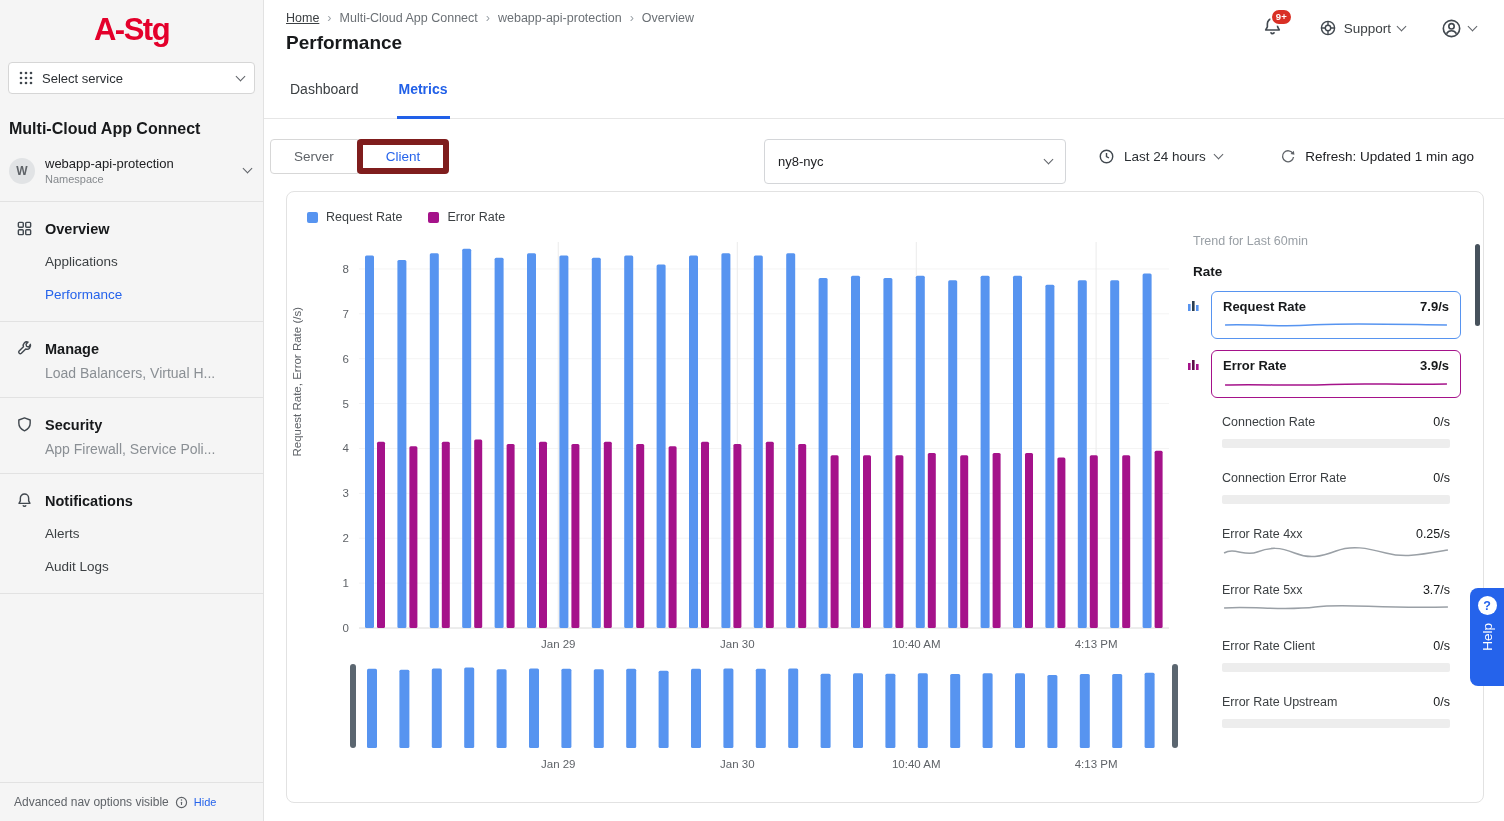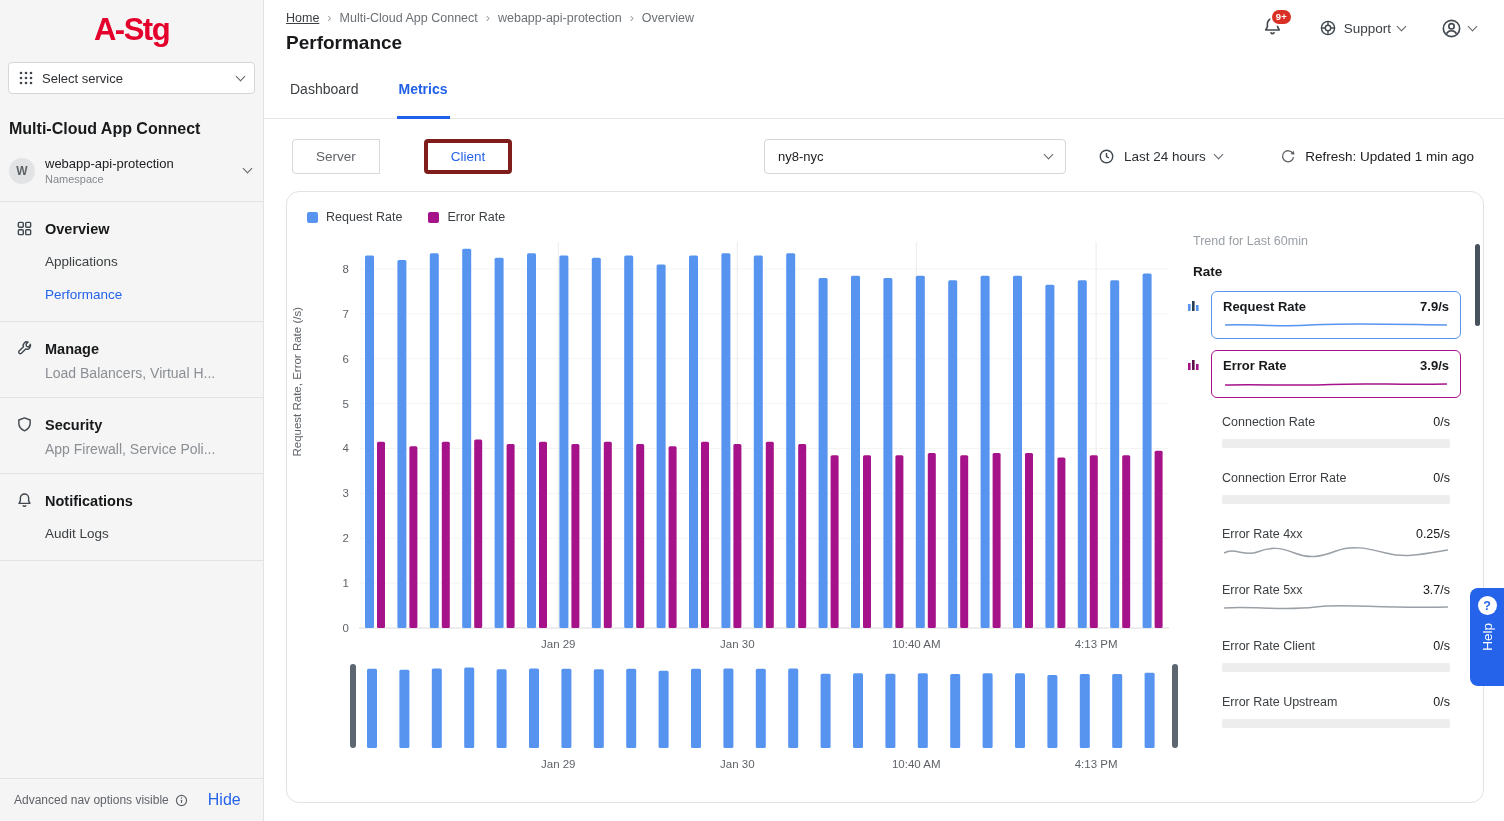"Server" .seg { gap: 45px -> none; left: 28px -> 6px }
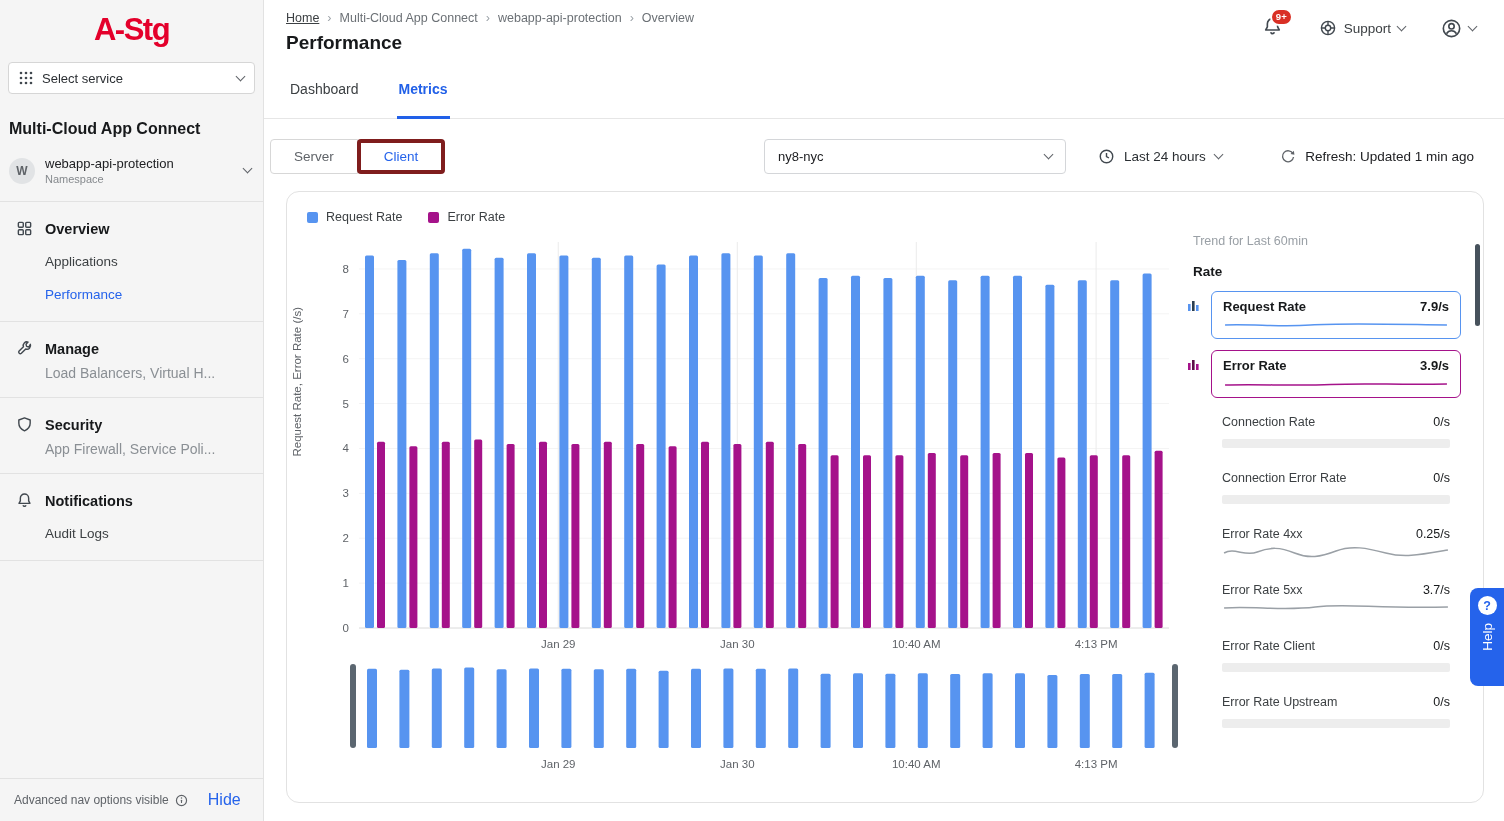"Client" .seg-btn.active { border: 4px solid #7f1d1d -> 6px solid #7f1d1d }
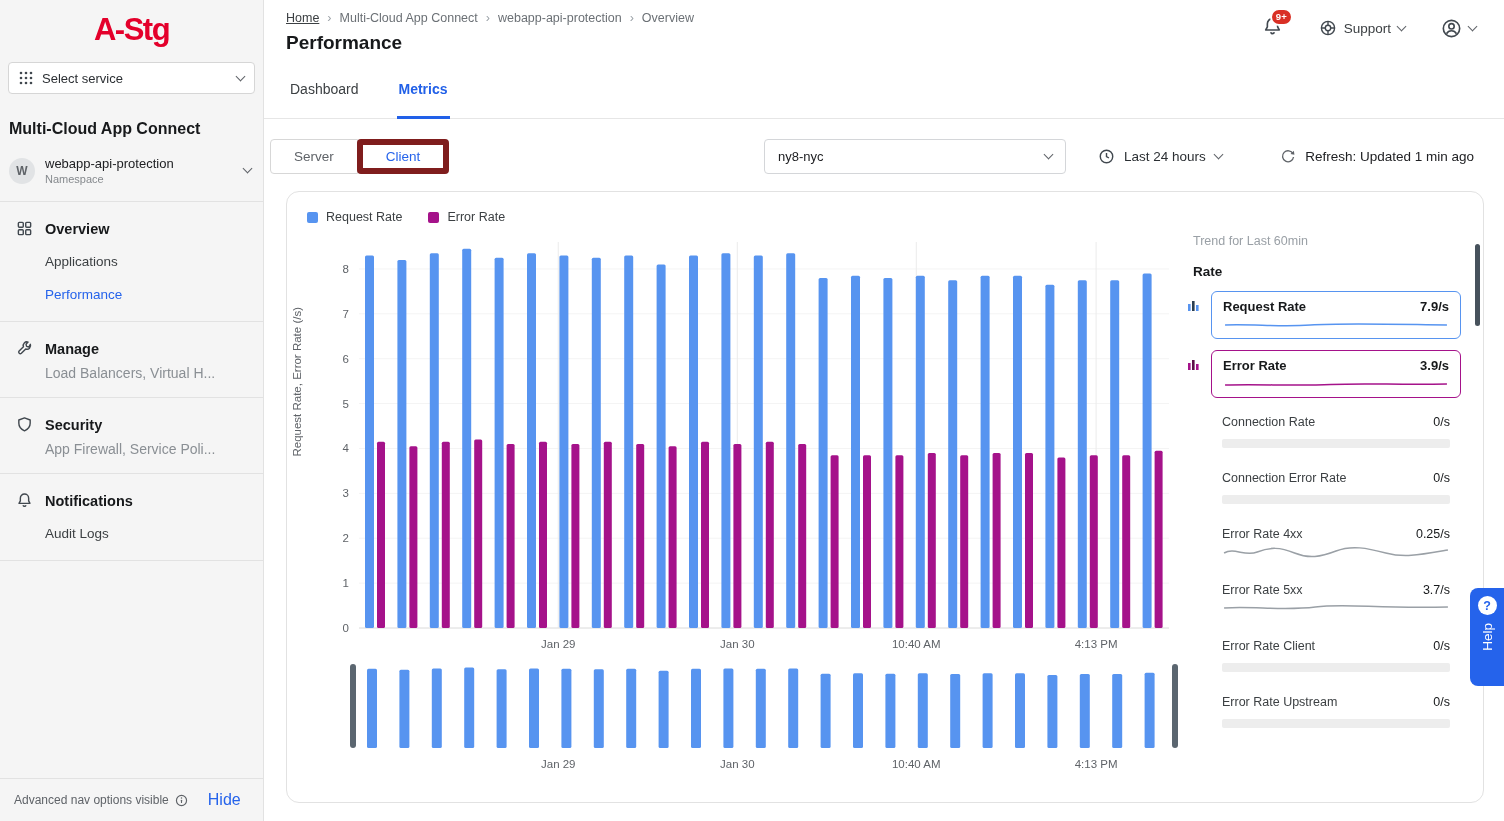"ny8-nyc" .site-select { height: 35px -> 45px }
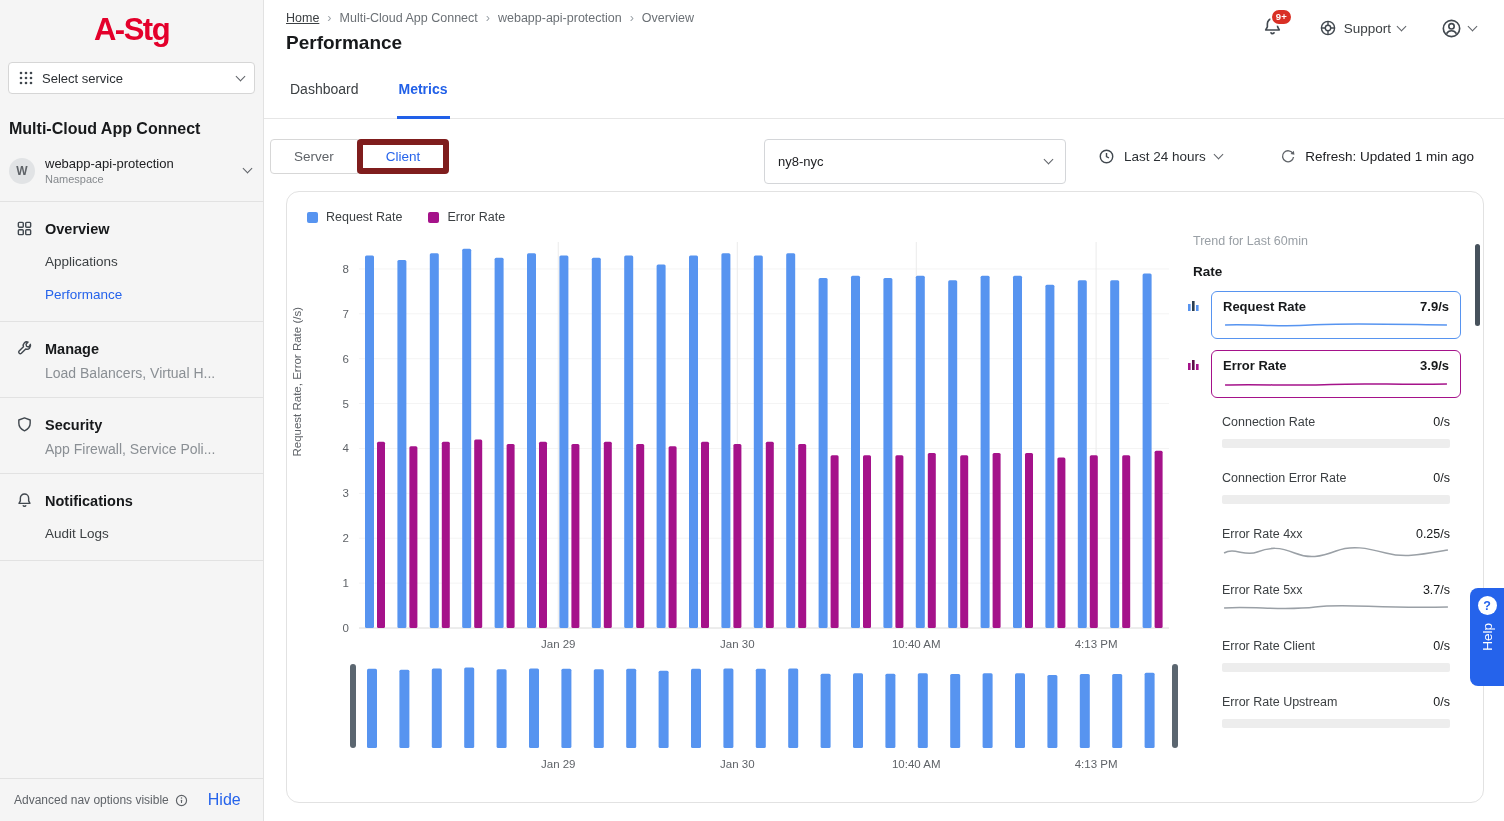"Request Rate" .card { border-radius: 13px -> 8px }
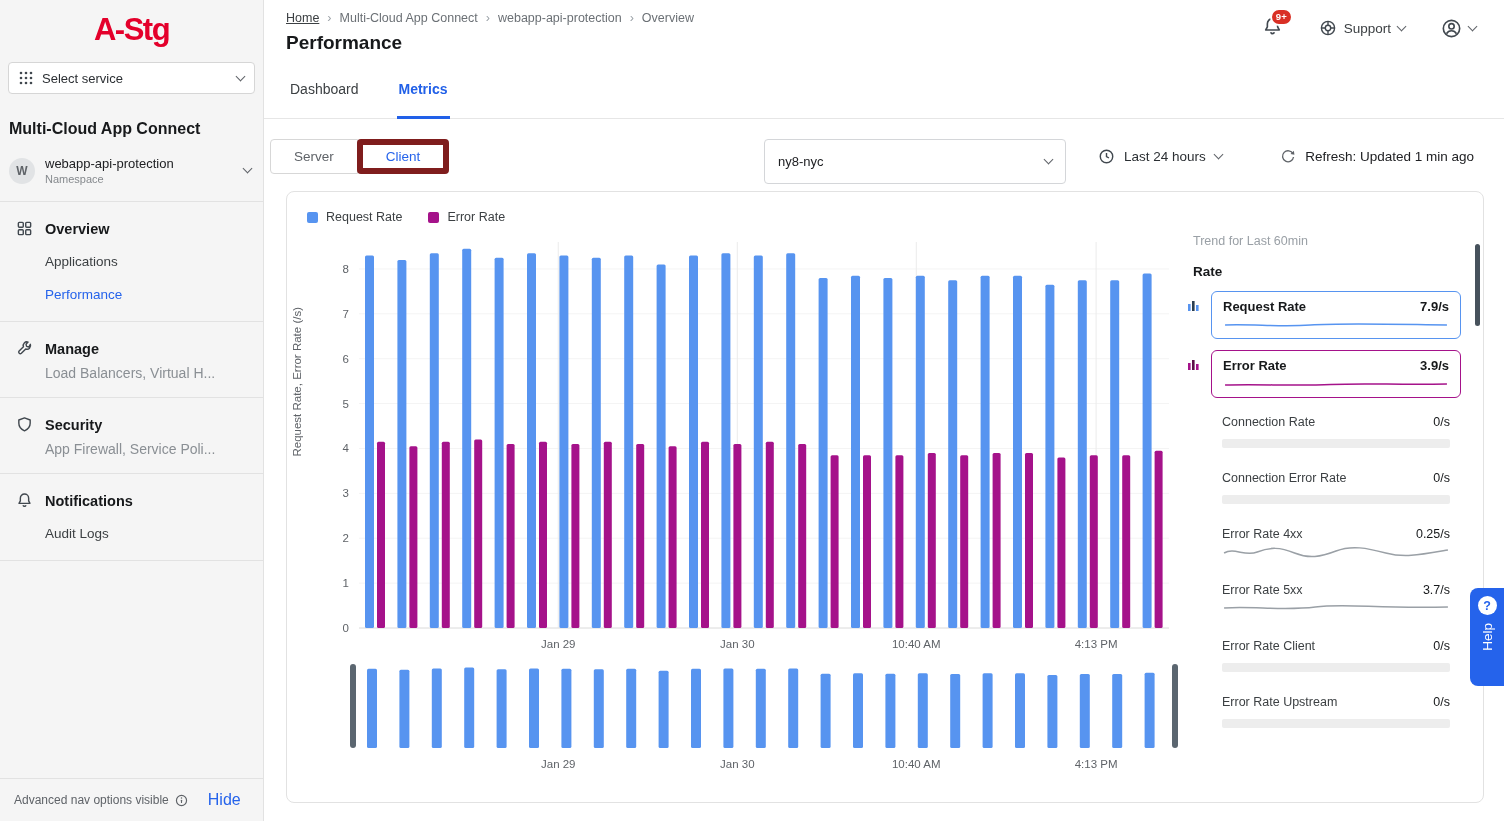"Alerts" div.nav-sub { html: none -> <div>Alerts</div> }
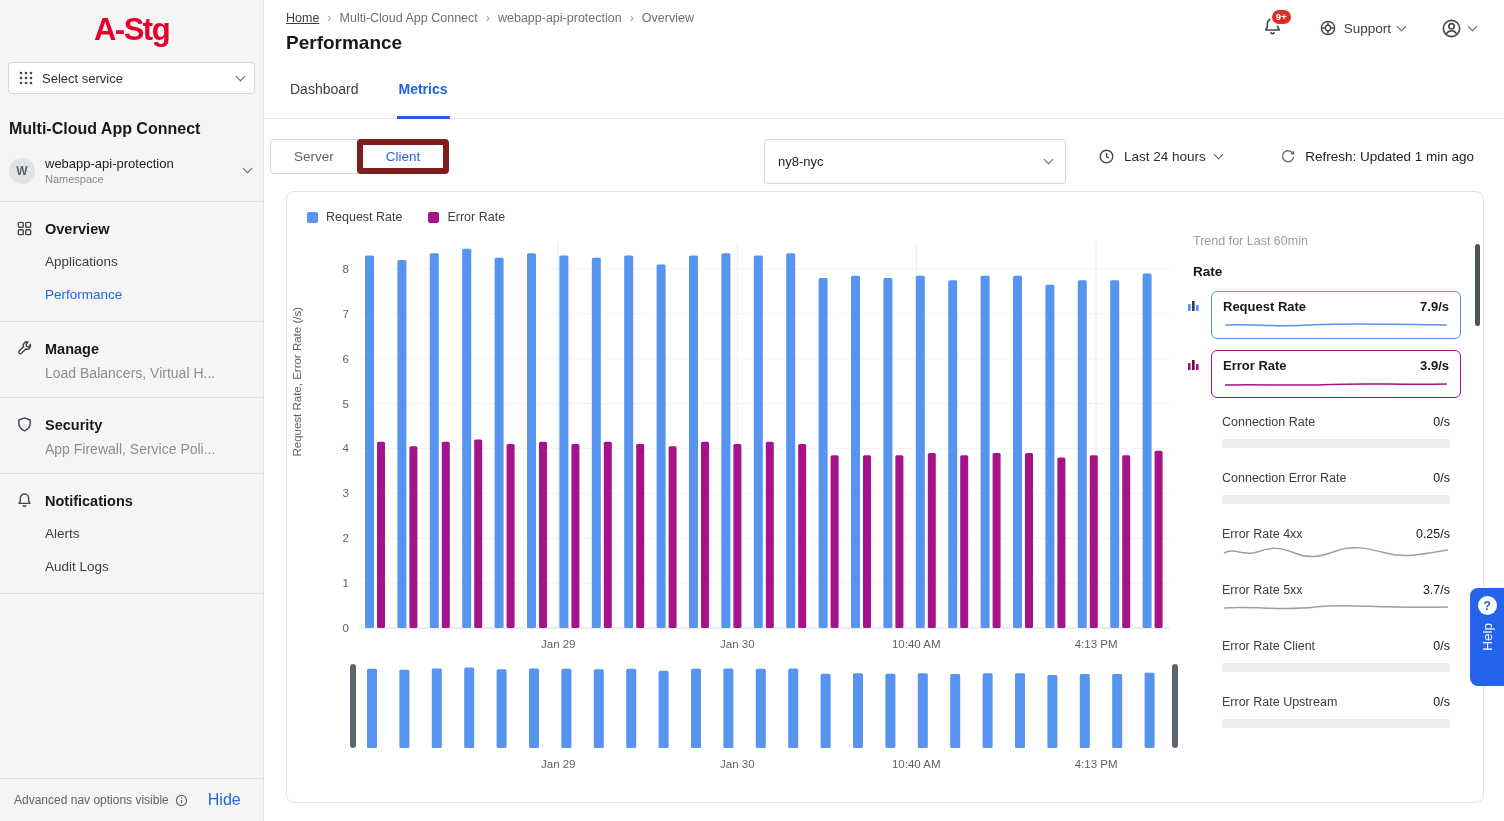"Hide" .hide-link { font-size: 16px -> 11px; margin-left: 14px -> none }
